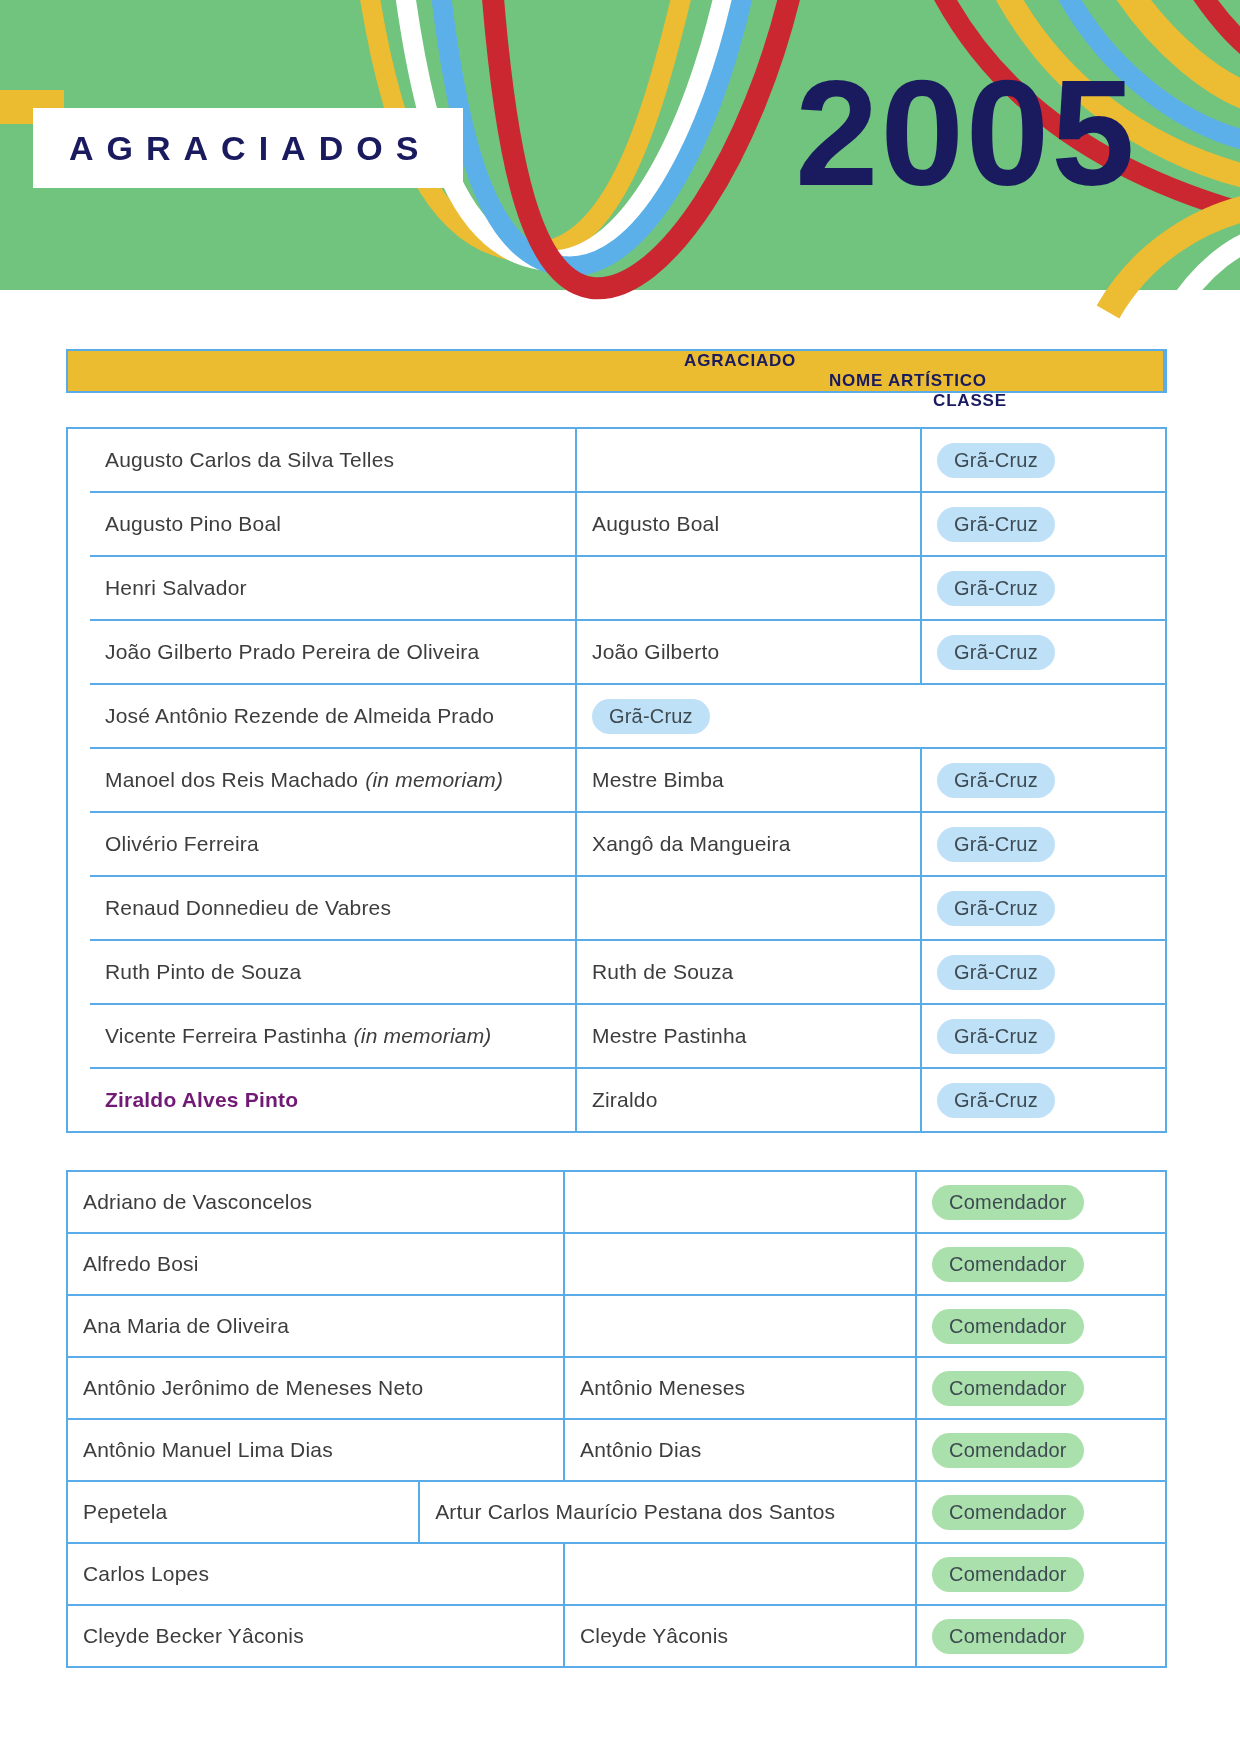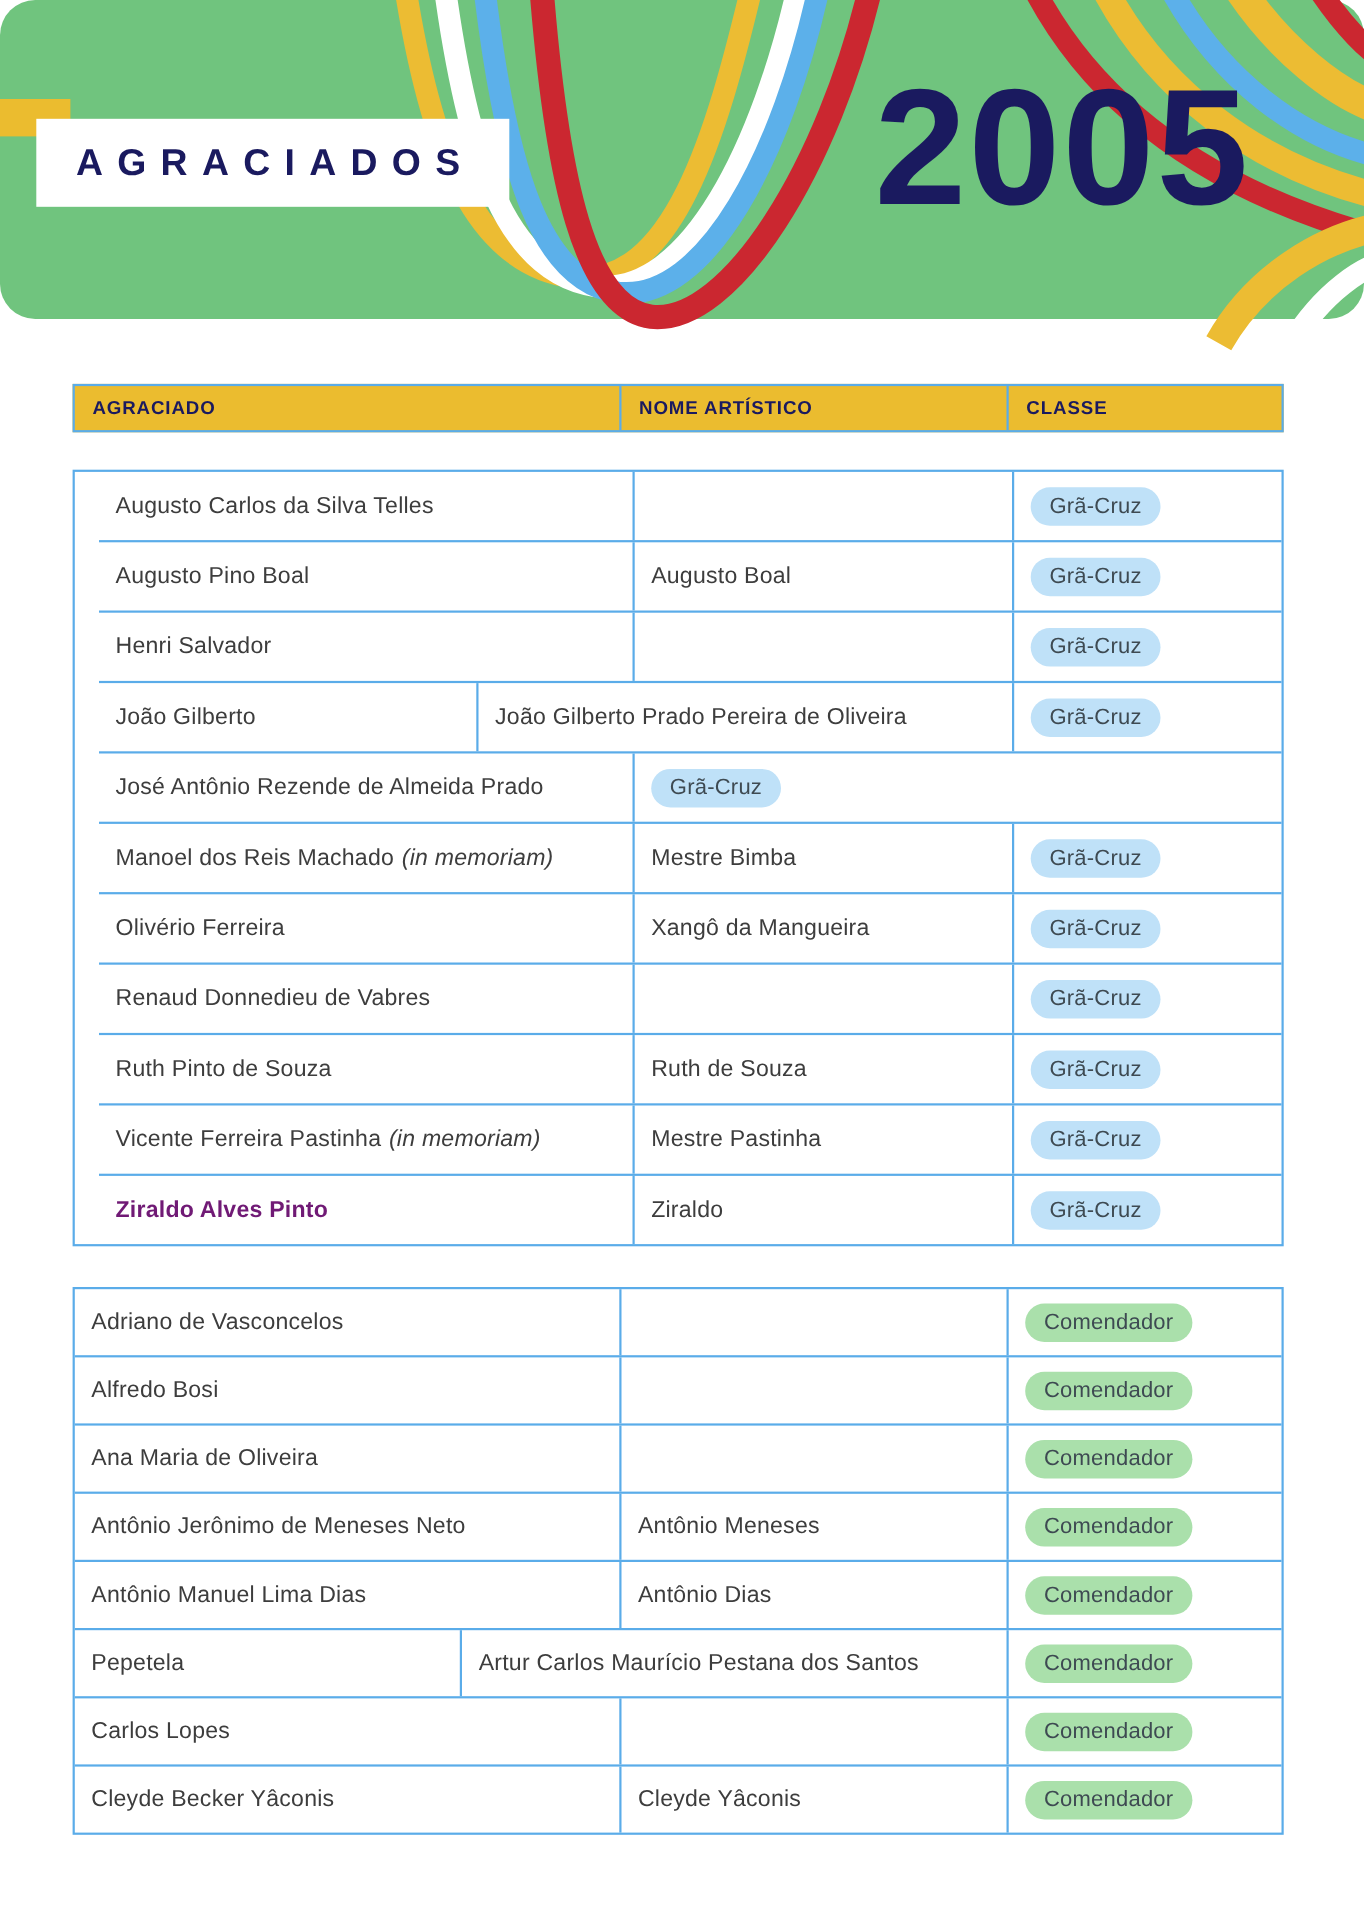"AGRACIADOS" .hero { border-radius: 32px -> none }
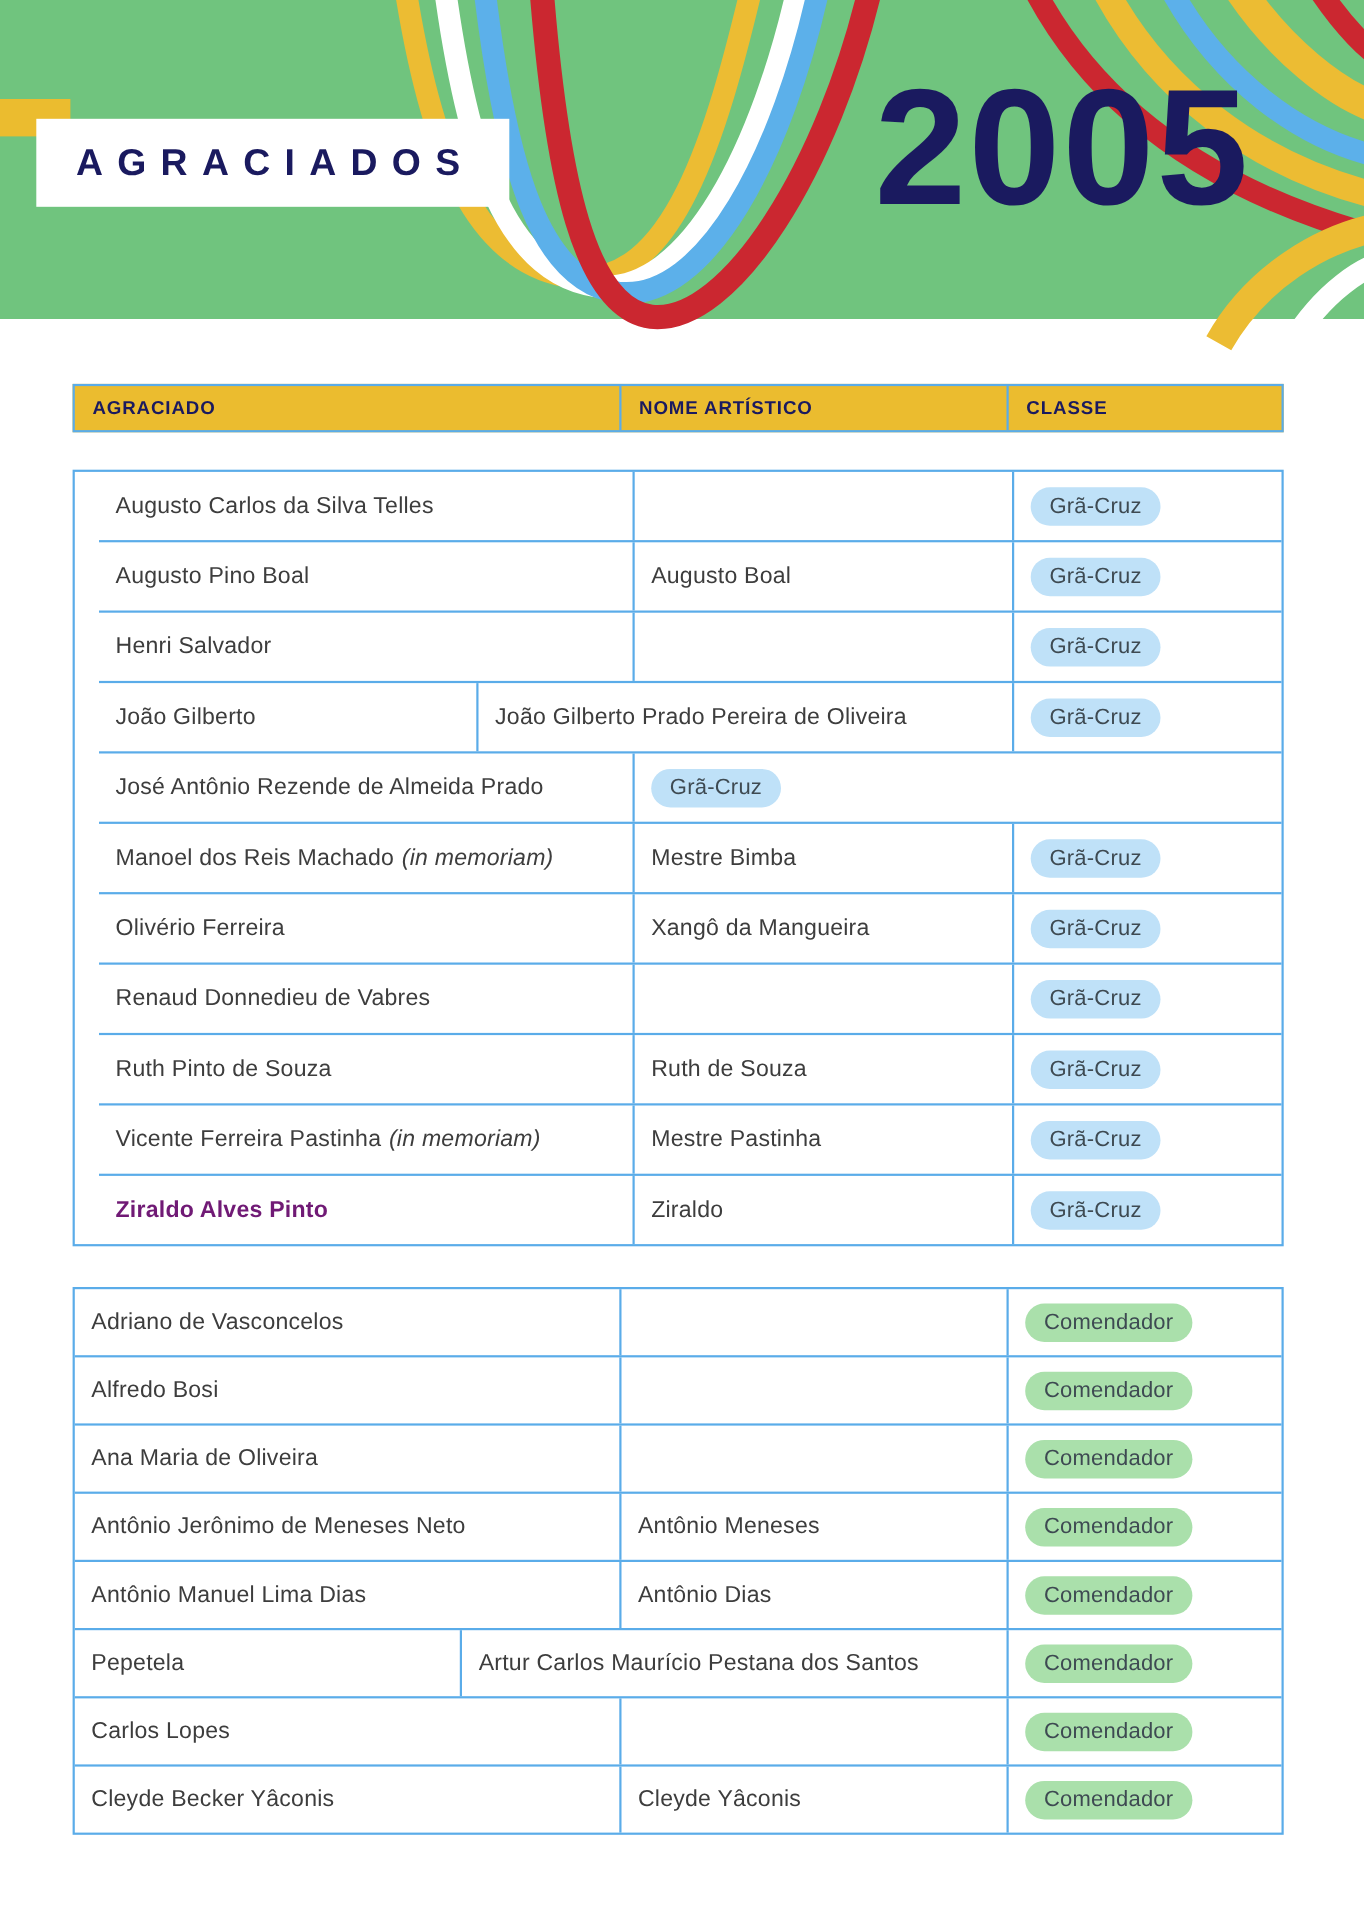"AGRACIADO" .thead-row { flex-direction: none -> column }
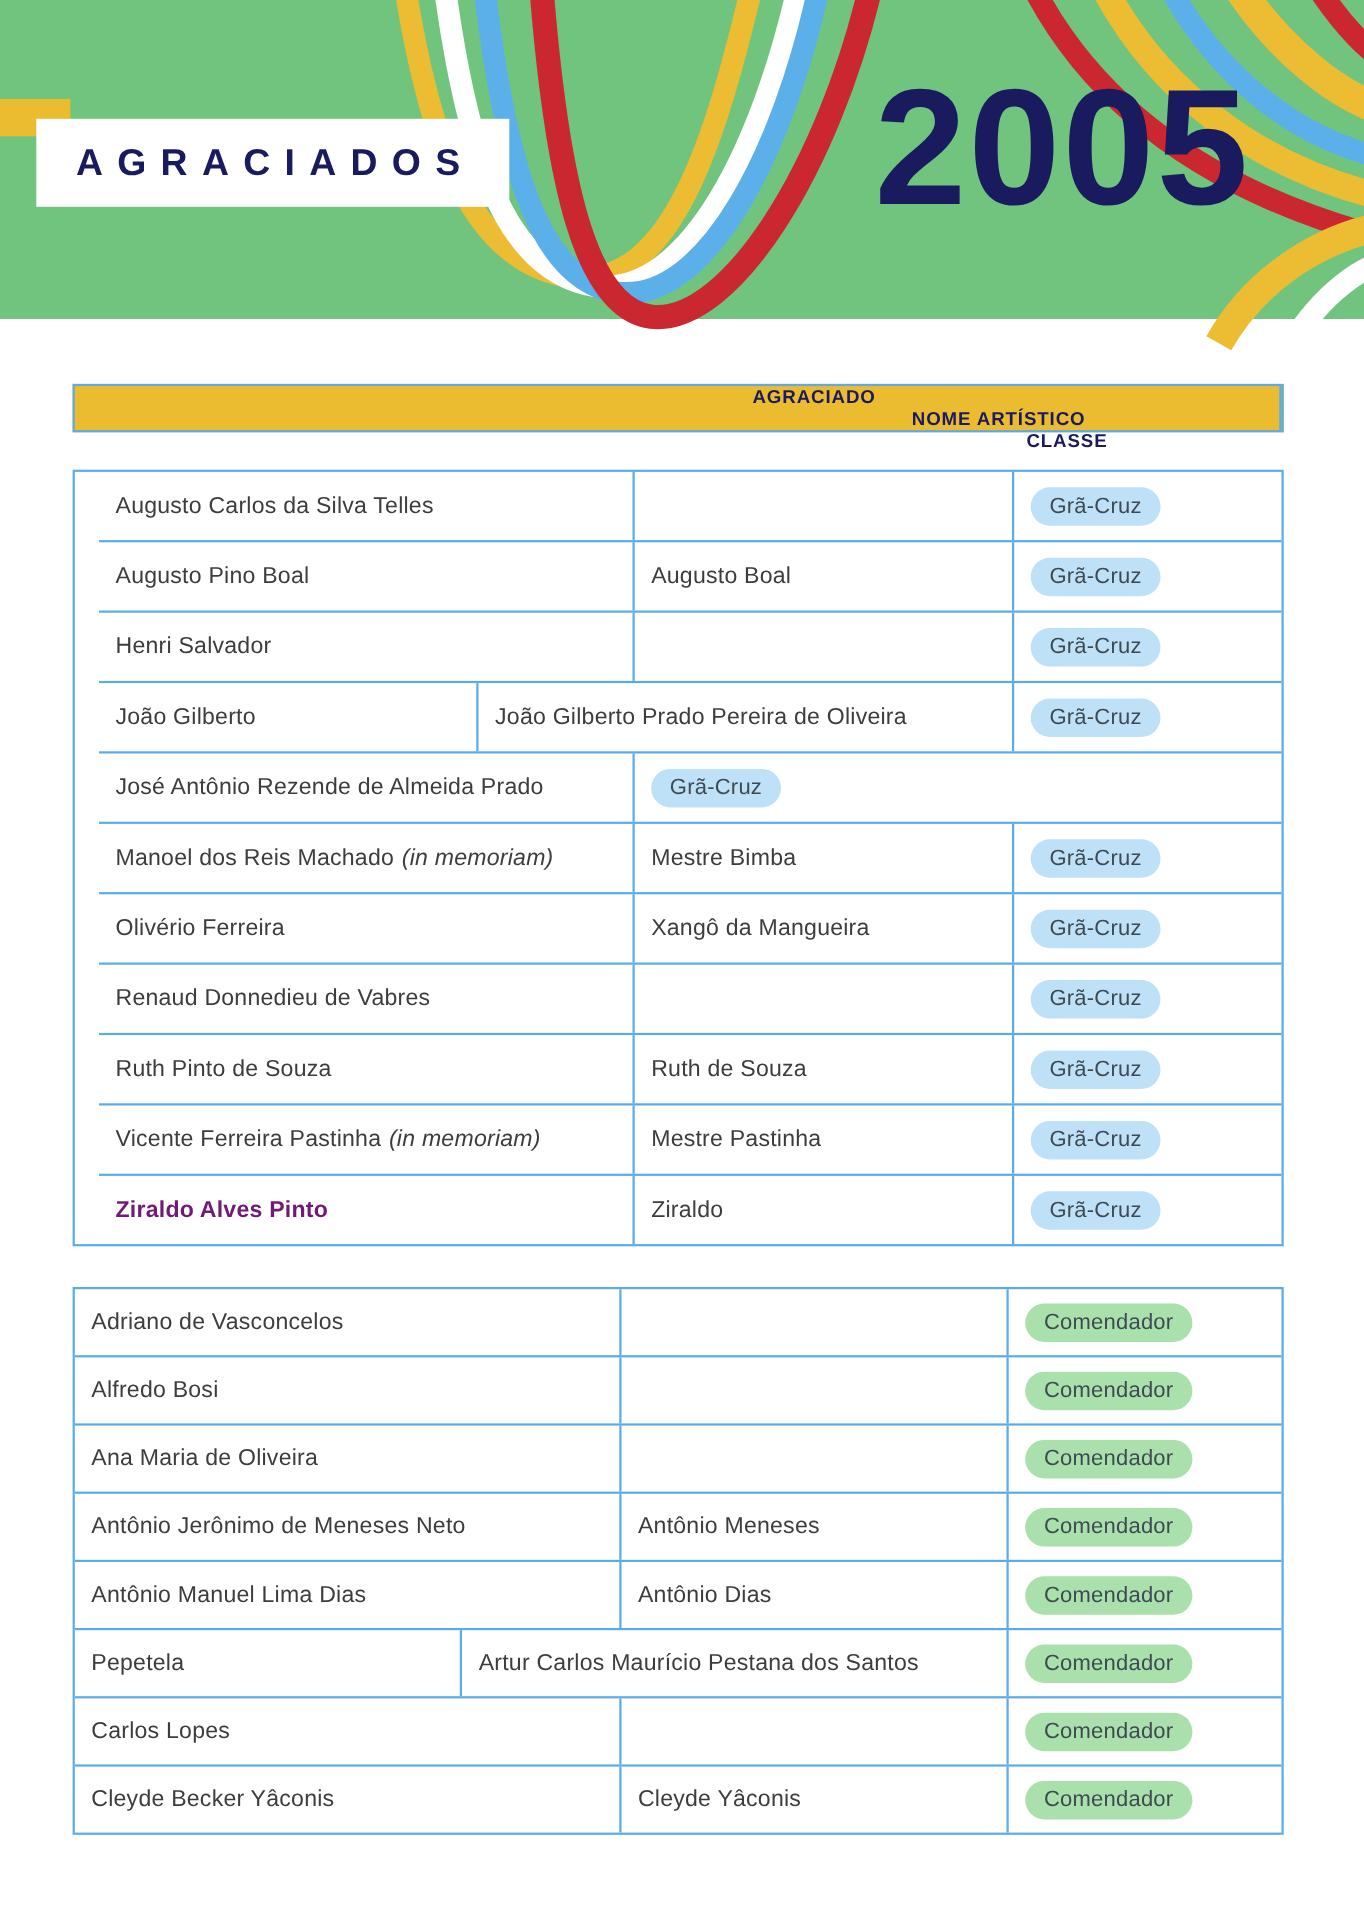"João Gilberto" div.td { order: before "João Gilberto Prado Pereira de" -> after "João Gilberto Prado Pereira de" }
